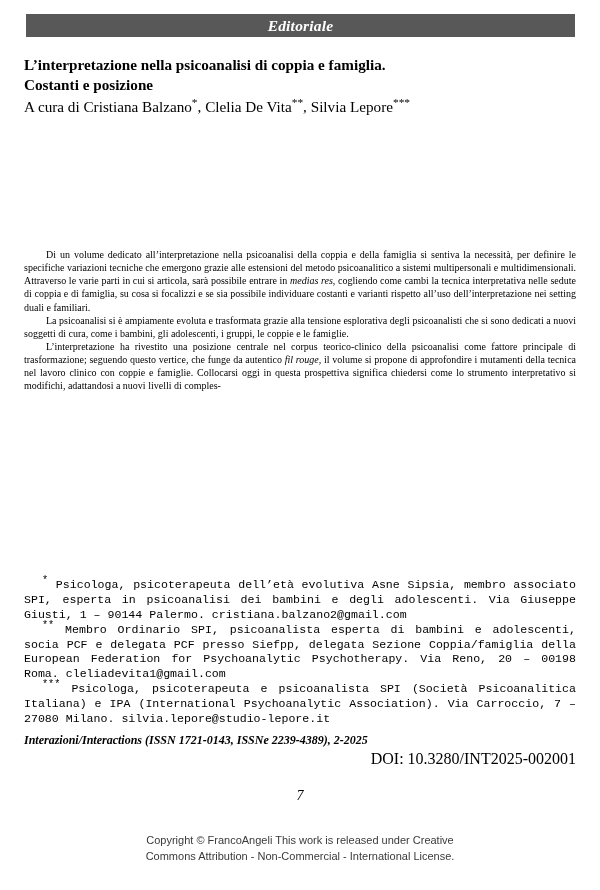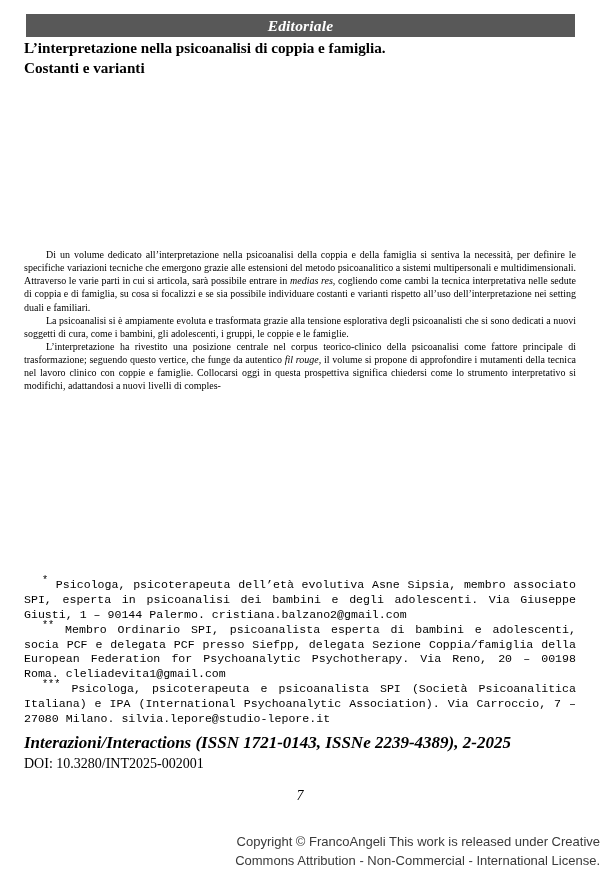"L’interpretazione nella psicoanalisi di" .title-block { top: 38px -> 55px }
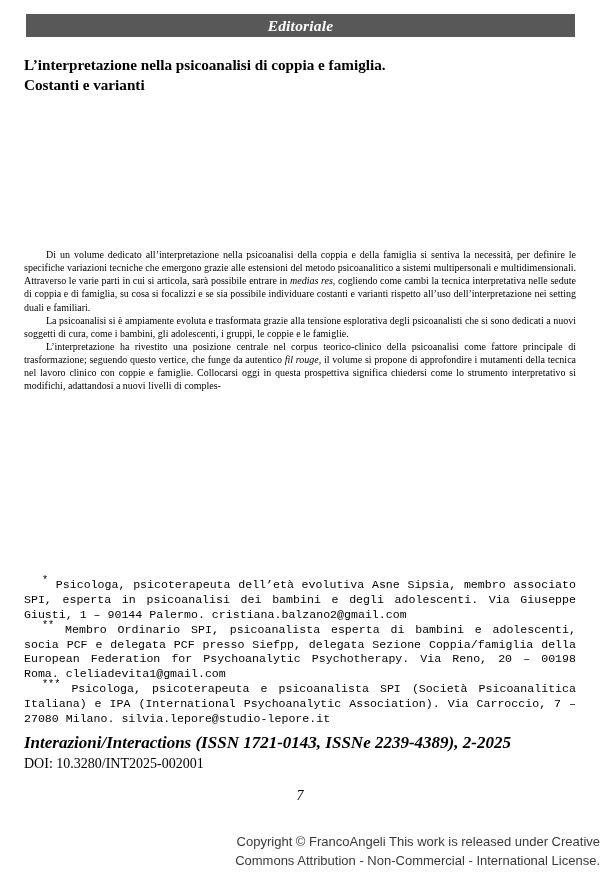"Costanti e varianti" span { text: varianti -> posizione }
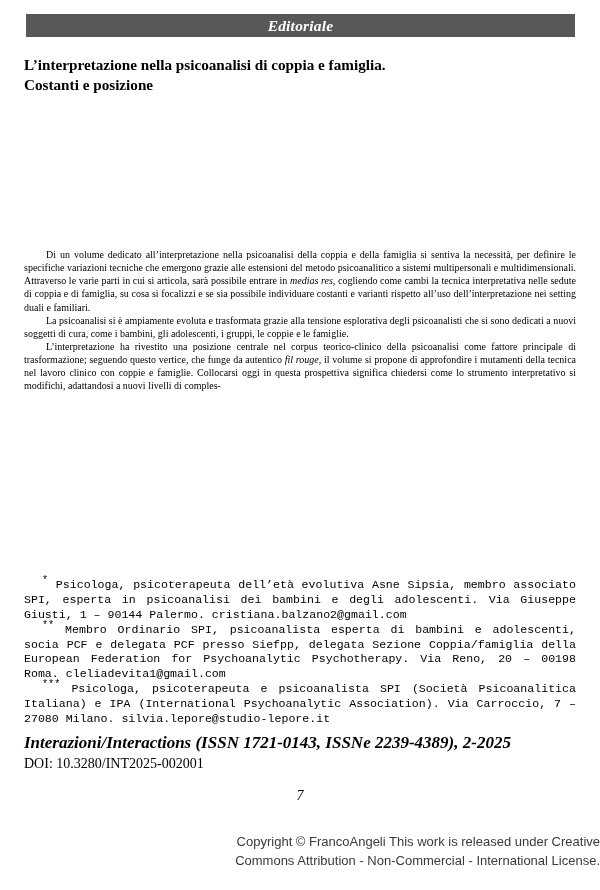"A cura di Cristiana Balzano*," div.article-byline { html: none -> <div> <span>A cura di </span><span>Cristiana Balzano</span><sup>*</sup>, <span>Clelia De Vita</span><sup>**</sup>, <span>Silvia Lepore</span><sup>***</sup> </div> }
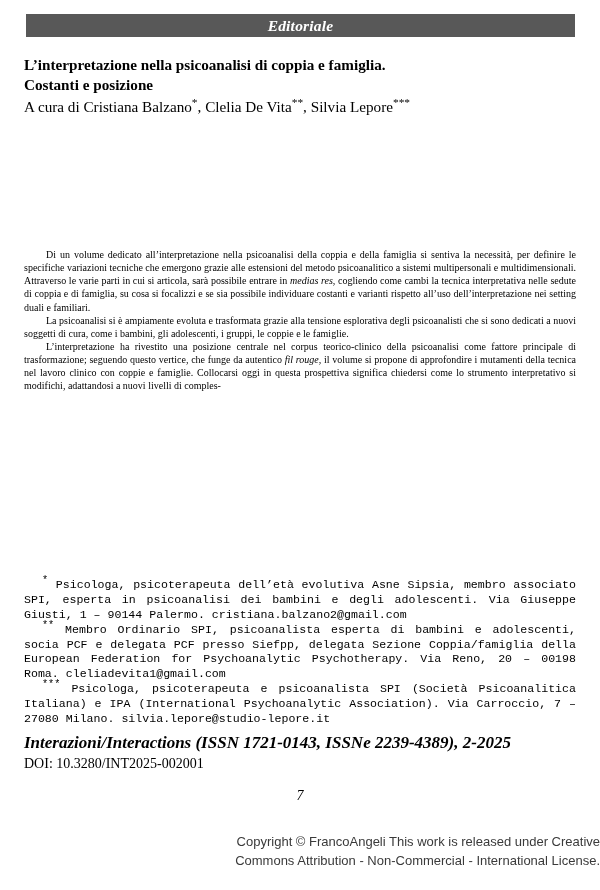"Interazioni/Interactions (ISSN" .journal-line { font-size: 17px -> 12px }
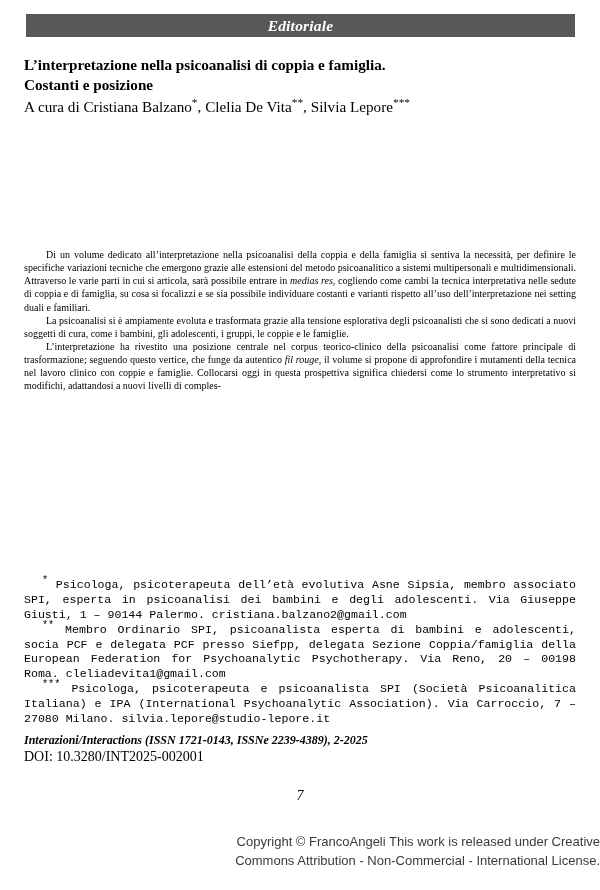"DOI: 10.3280/INT2025-002001" .doi-line { font-size: 14px -> 16px; text-align: none -> right }
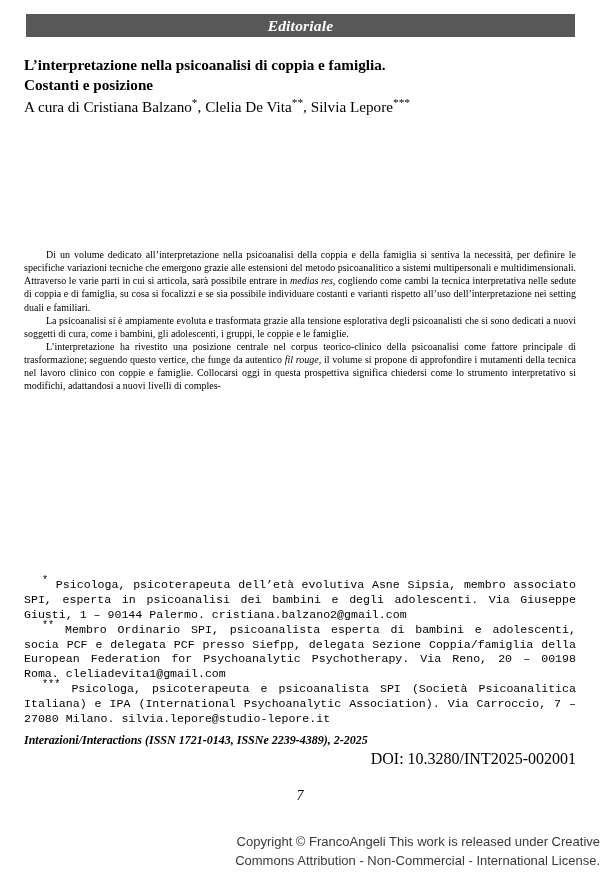"Copyright © FrancoAngeli This work" .copyright { font-size: 13px -> 11px; text-align: right -> center }
